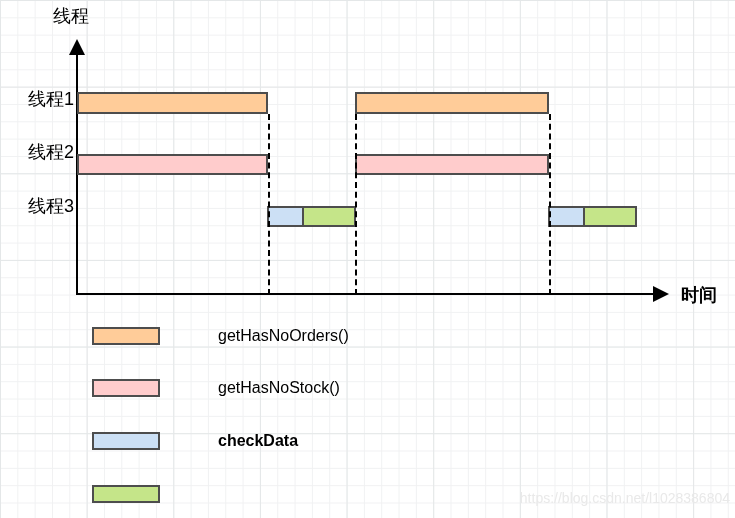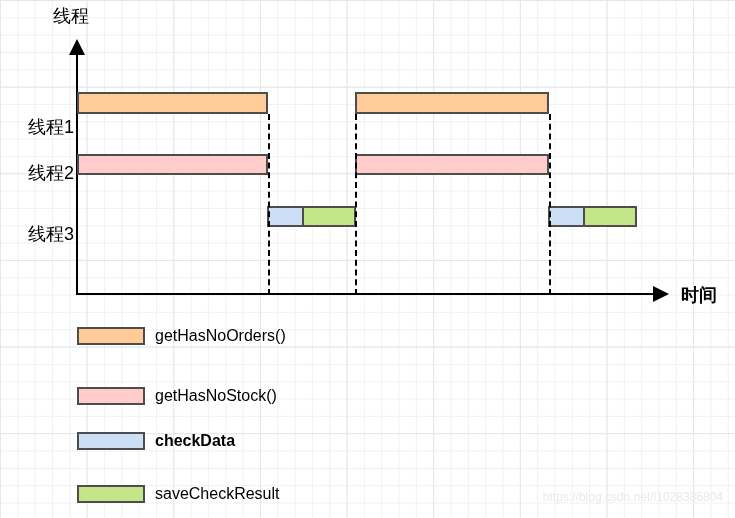"线程1" .row-label { margin-top: 28px -> none }
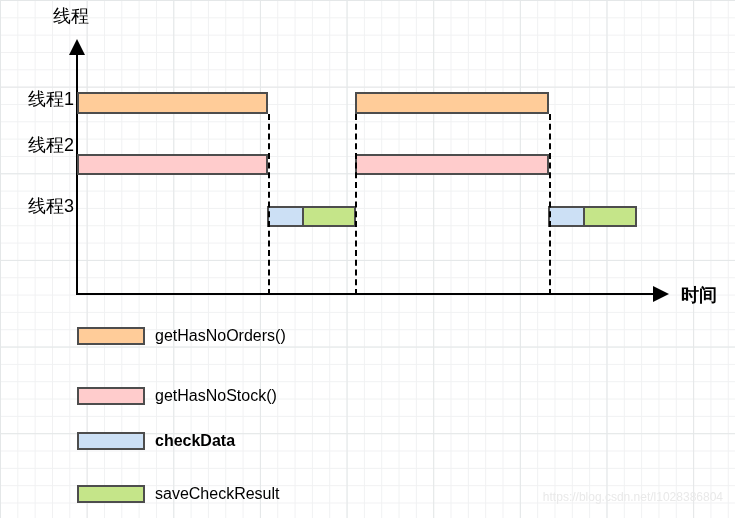"线程2" div.row-label { top: 134px -> 141px }
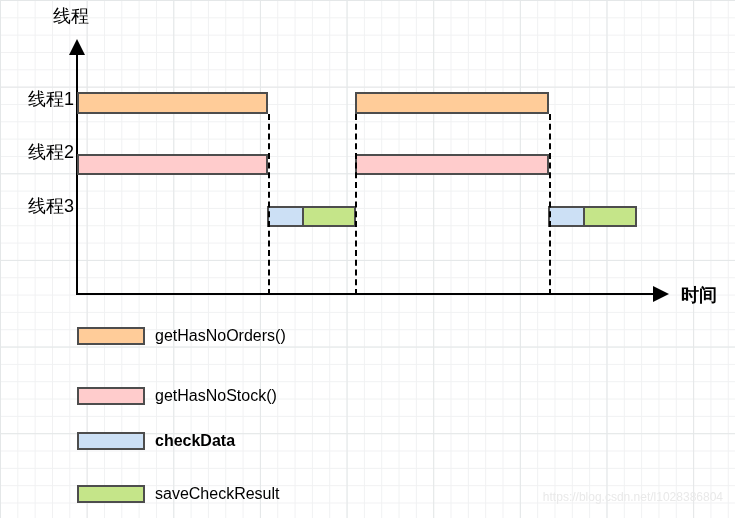"getHasNoOrders()" .legend-row { gap: none -> 48px; left: 77px -> 92px }
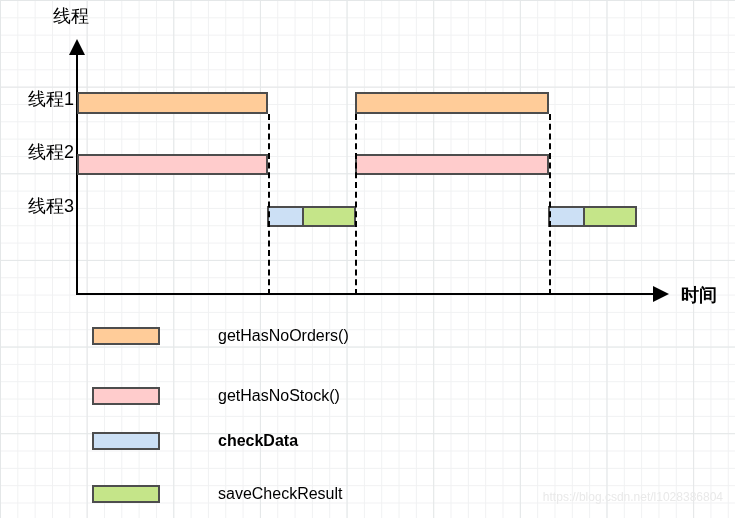"getHasNoStock()" div.legend-row { margin-top: 8px -> none }
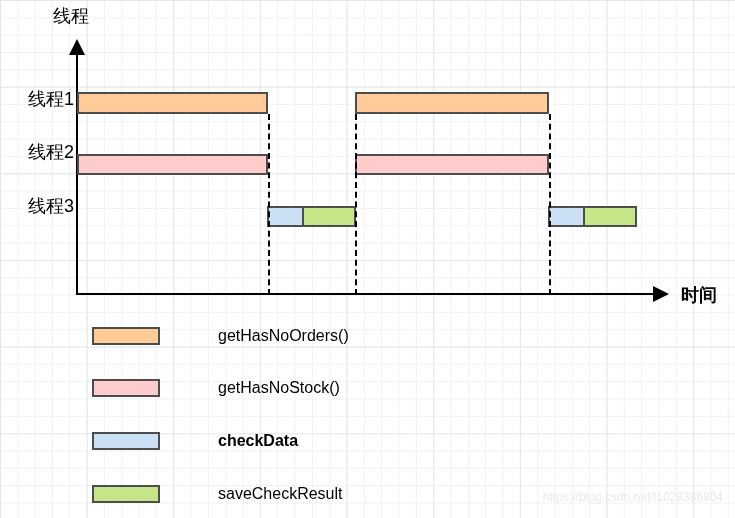"saveCheckResult" div.legend-label { html: <div>saveCheckResult</div> -> none }
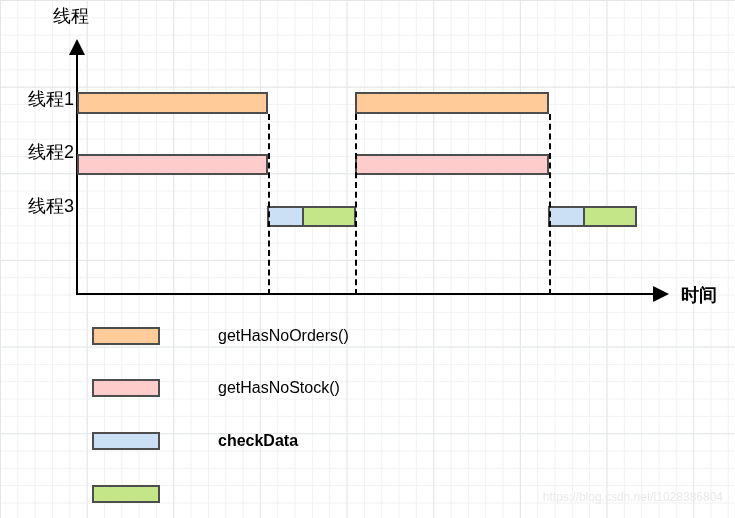"https://blog.csdn.net/l1028386804" .watermark { font-size: 12px -> 14px; right: 12px -> 5px }
